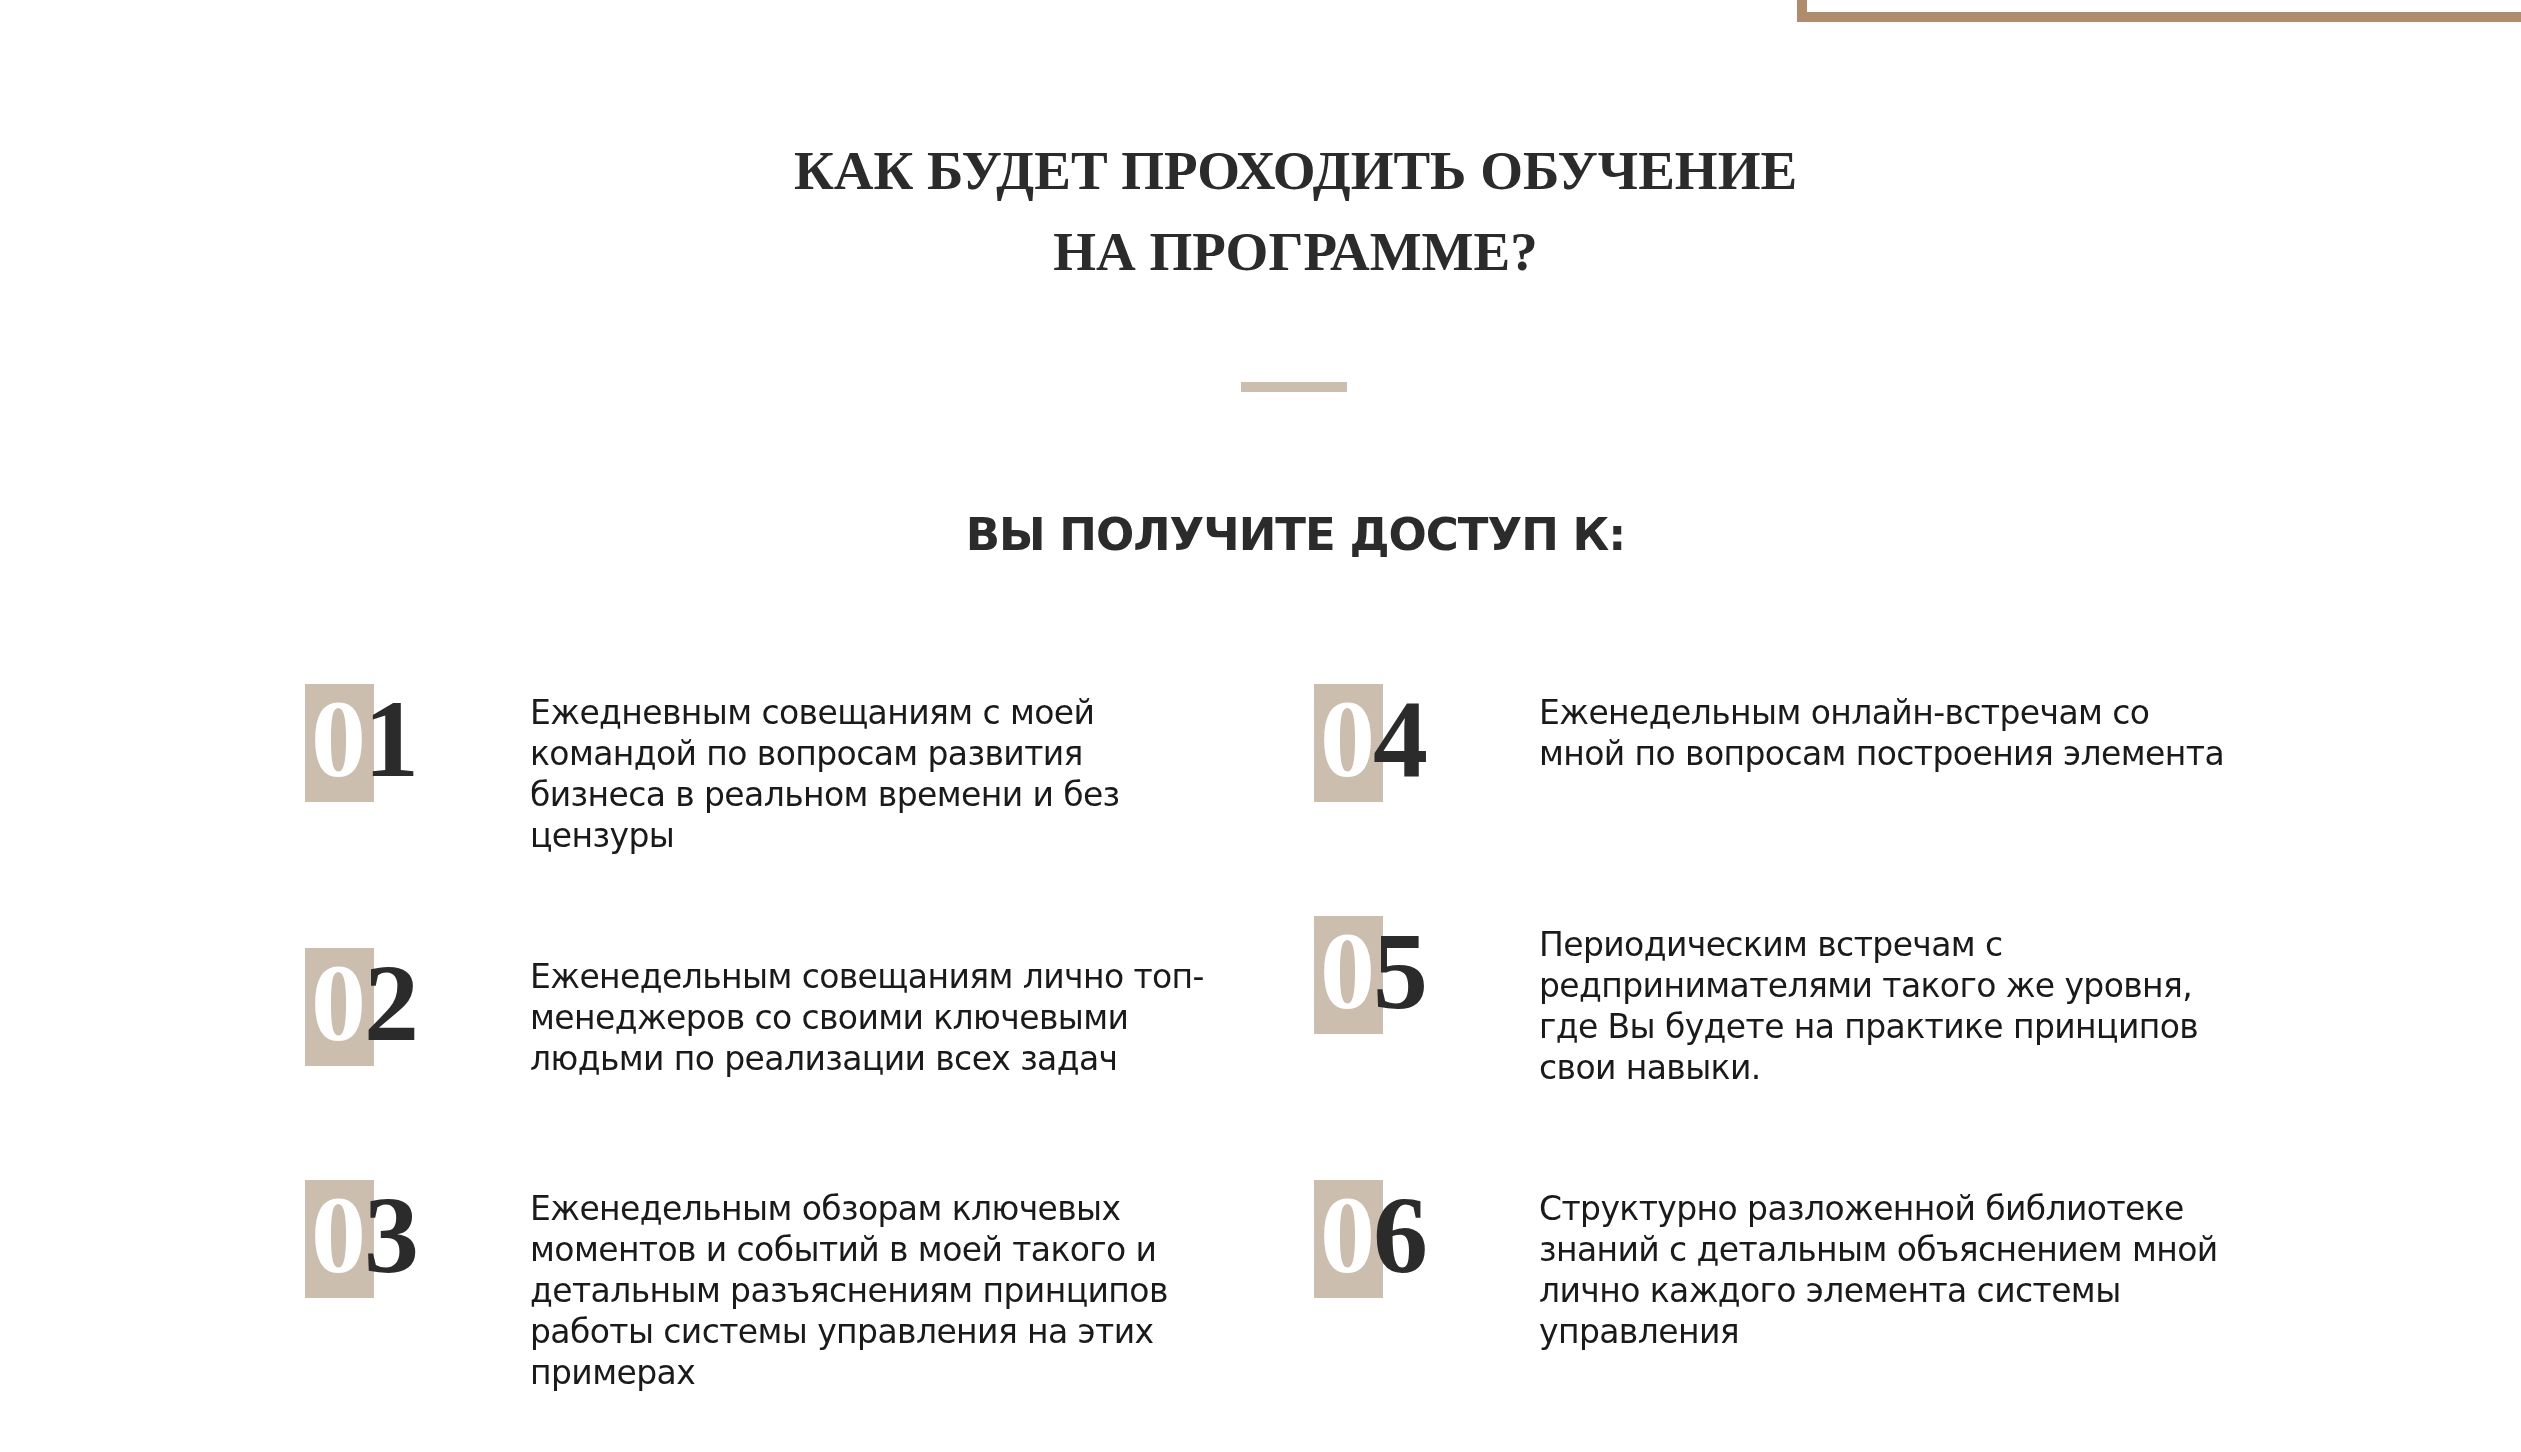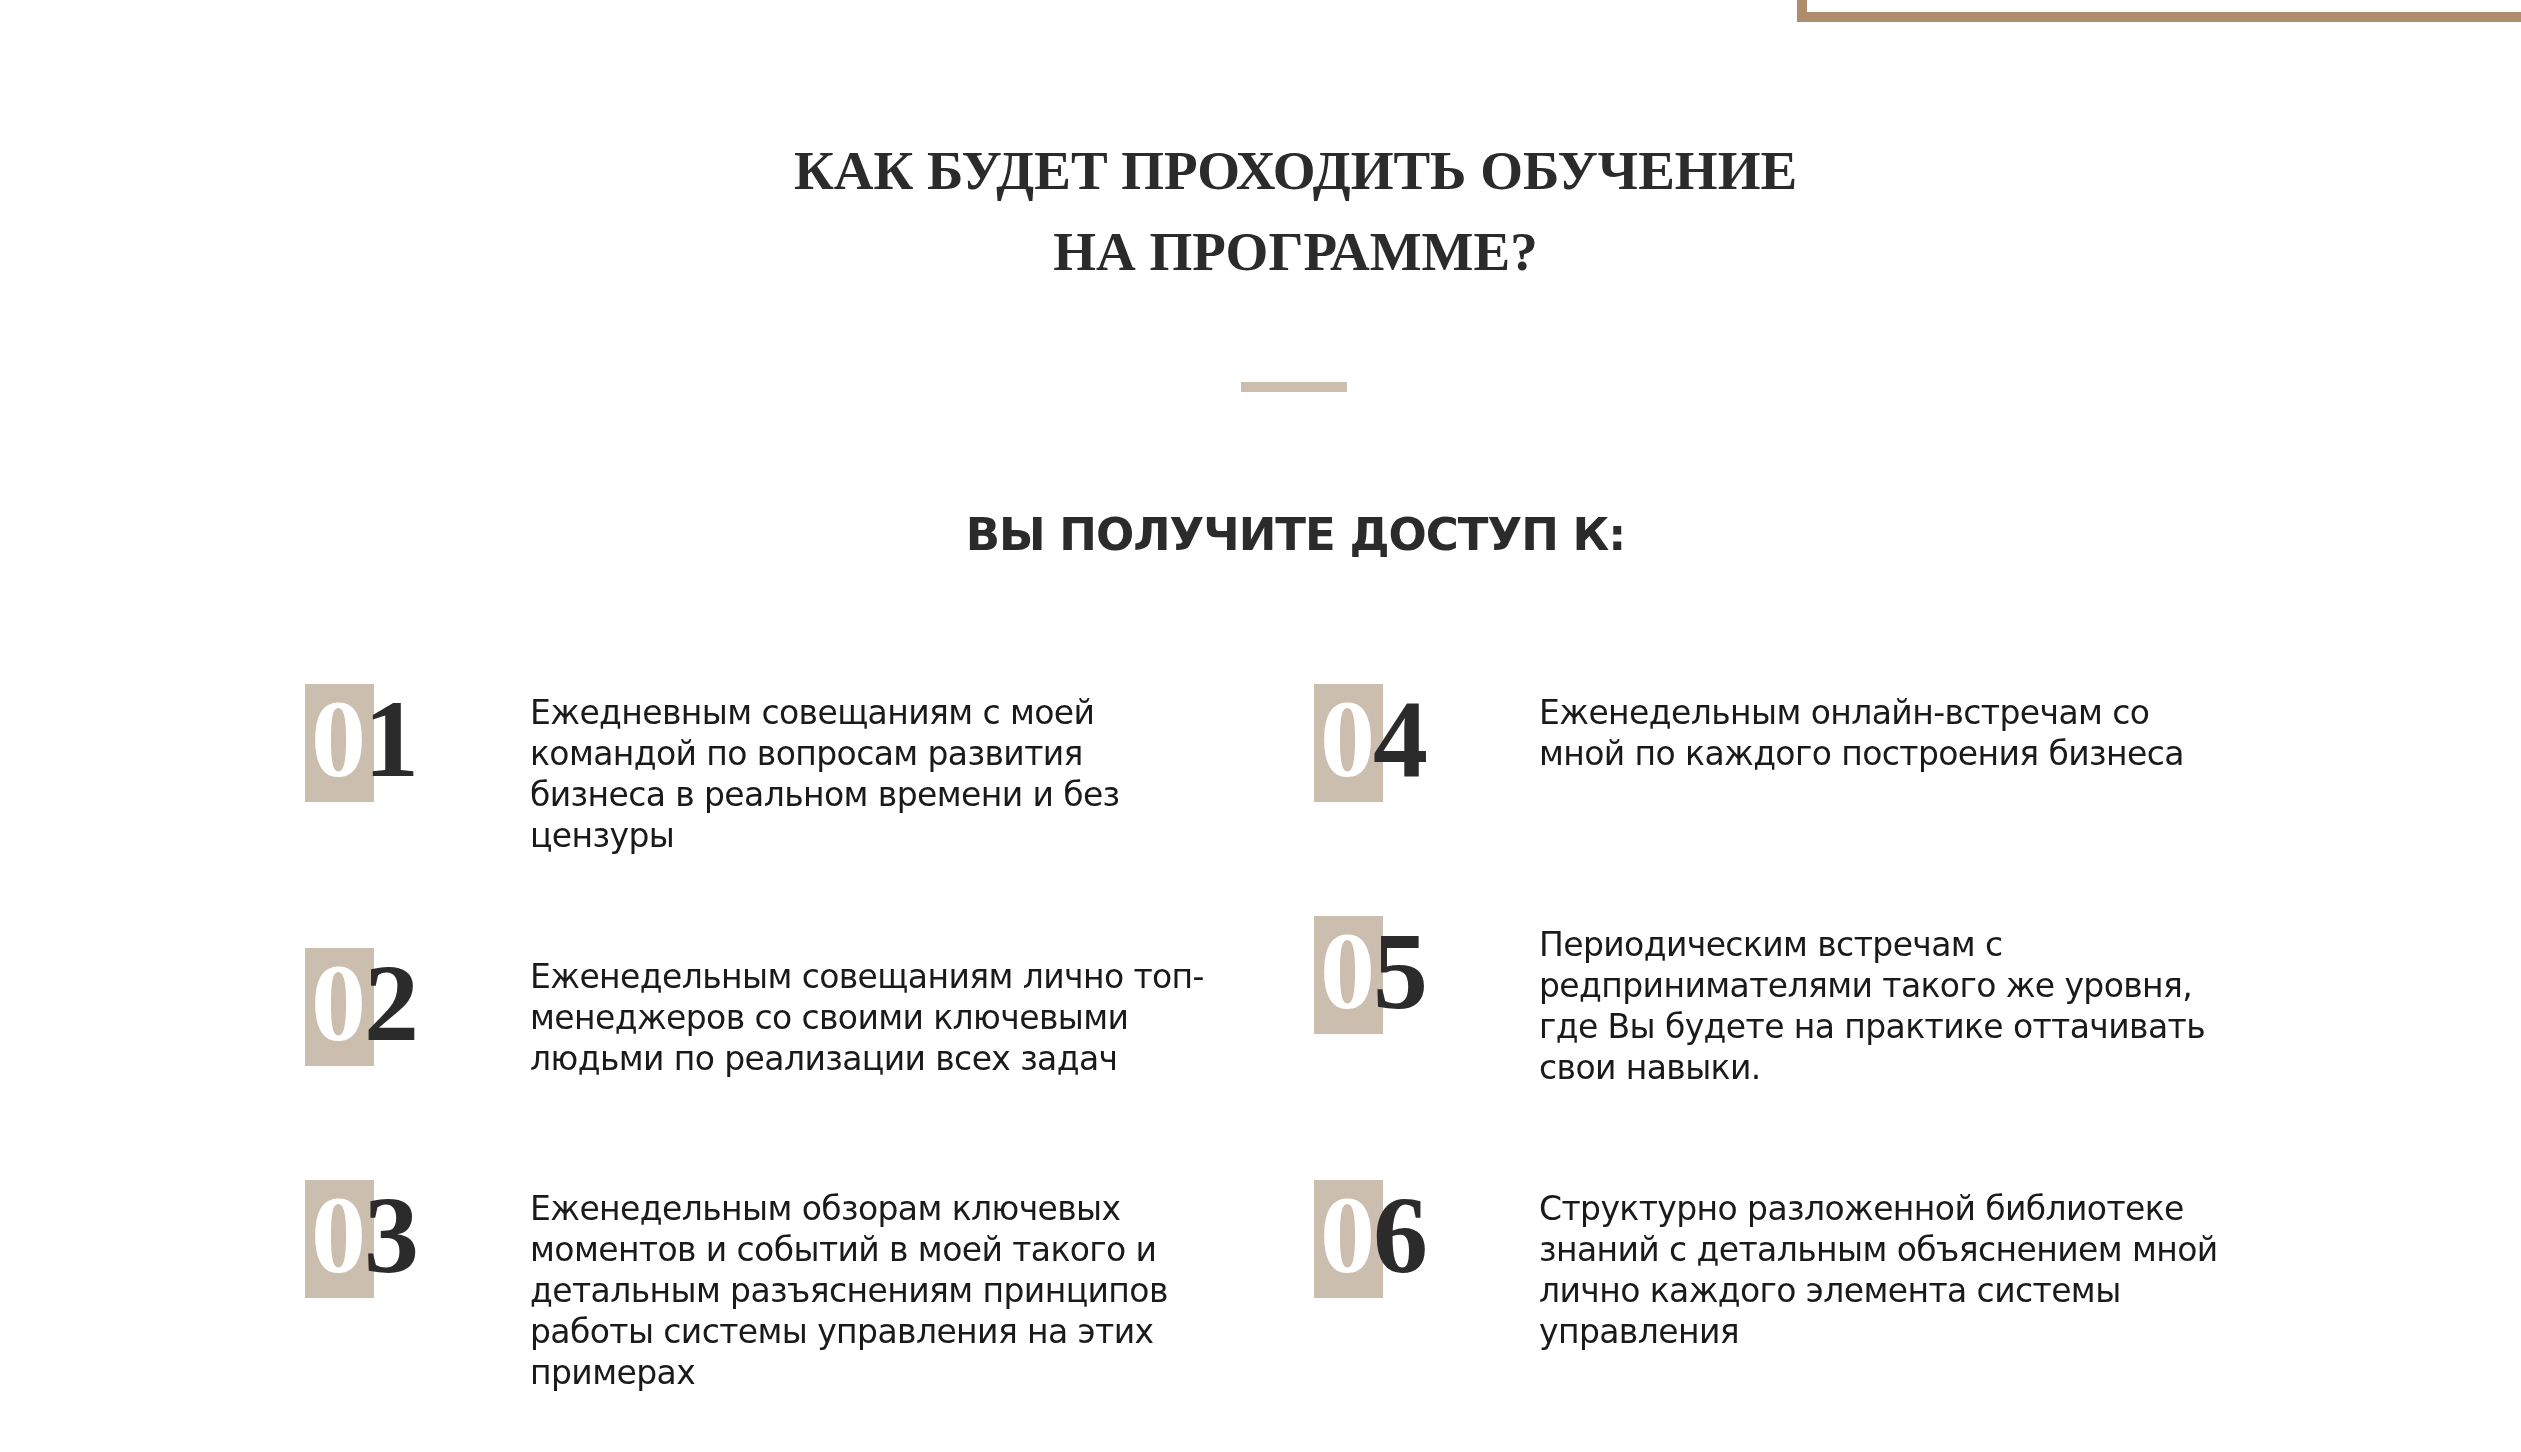"Еженедельным онлайн-встречам со мной по" p.item-text { text: каждого построения бизнеса -> вопросам построения элемента }
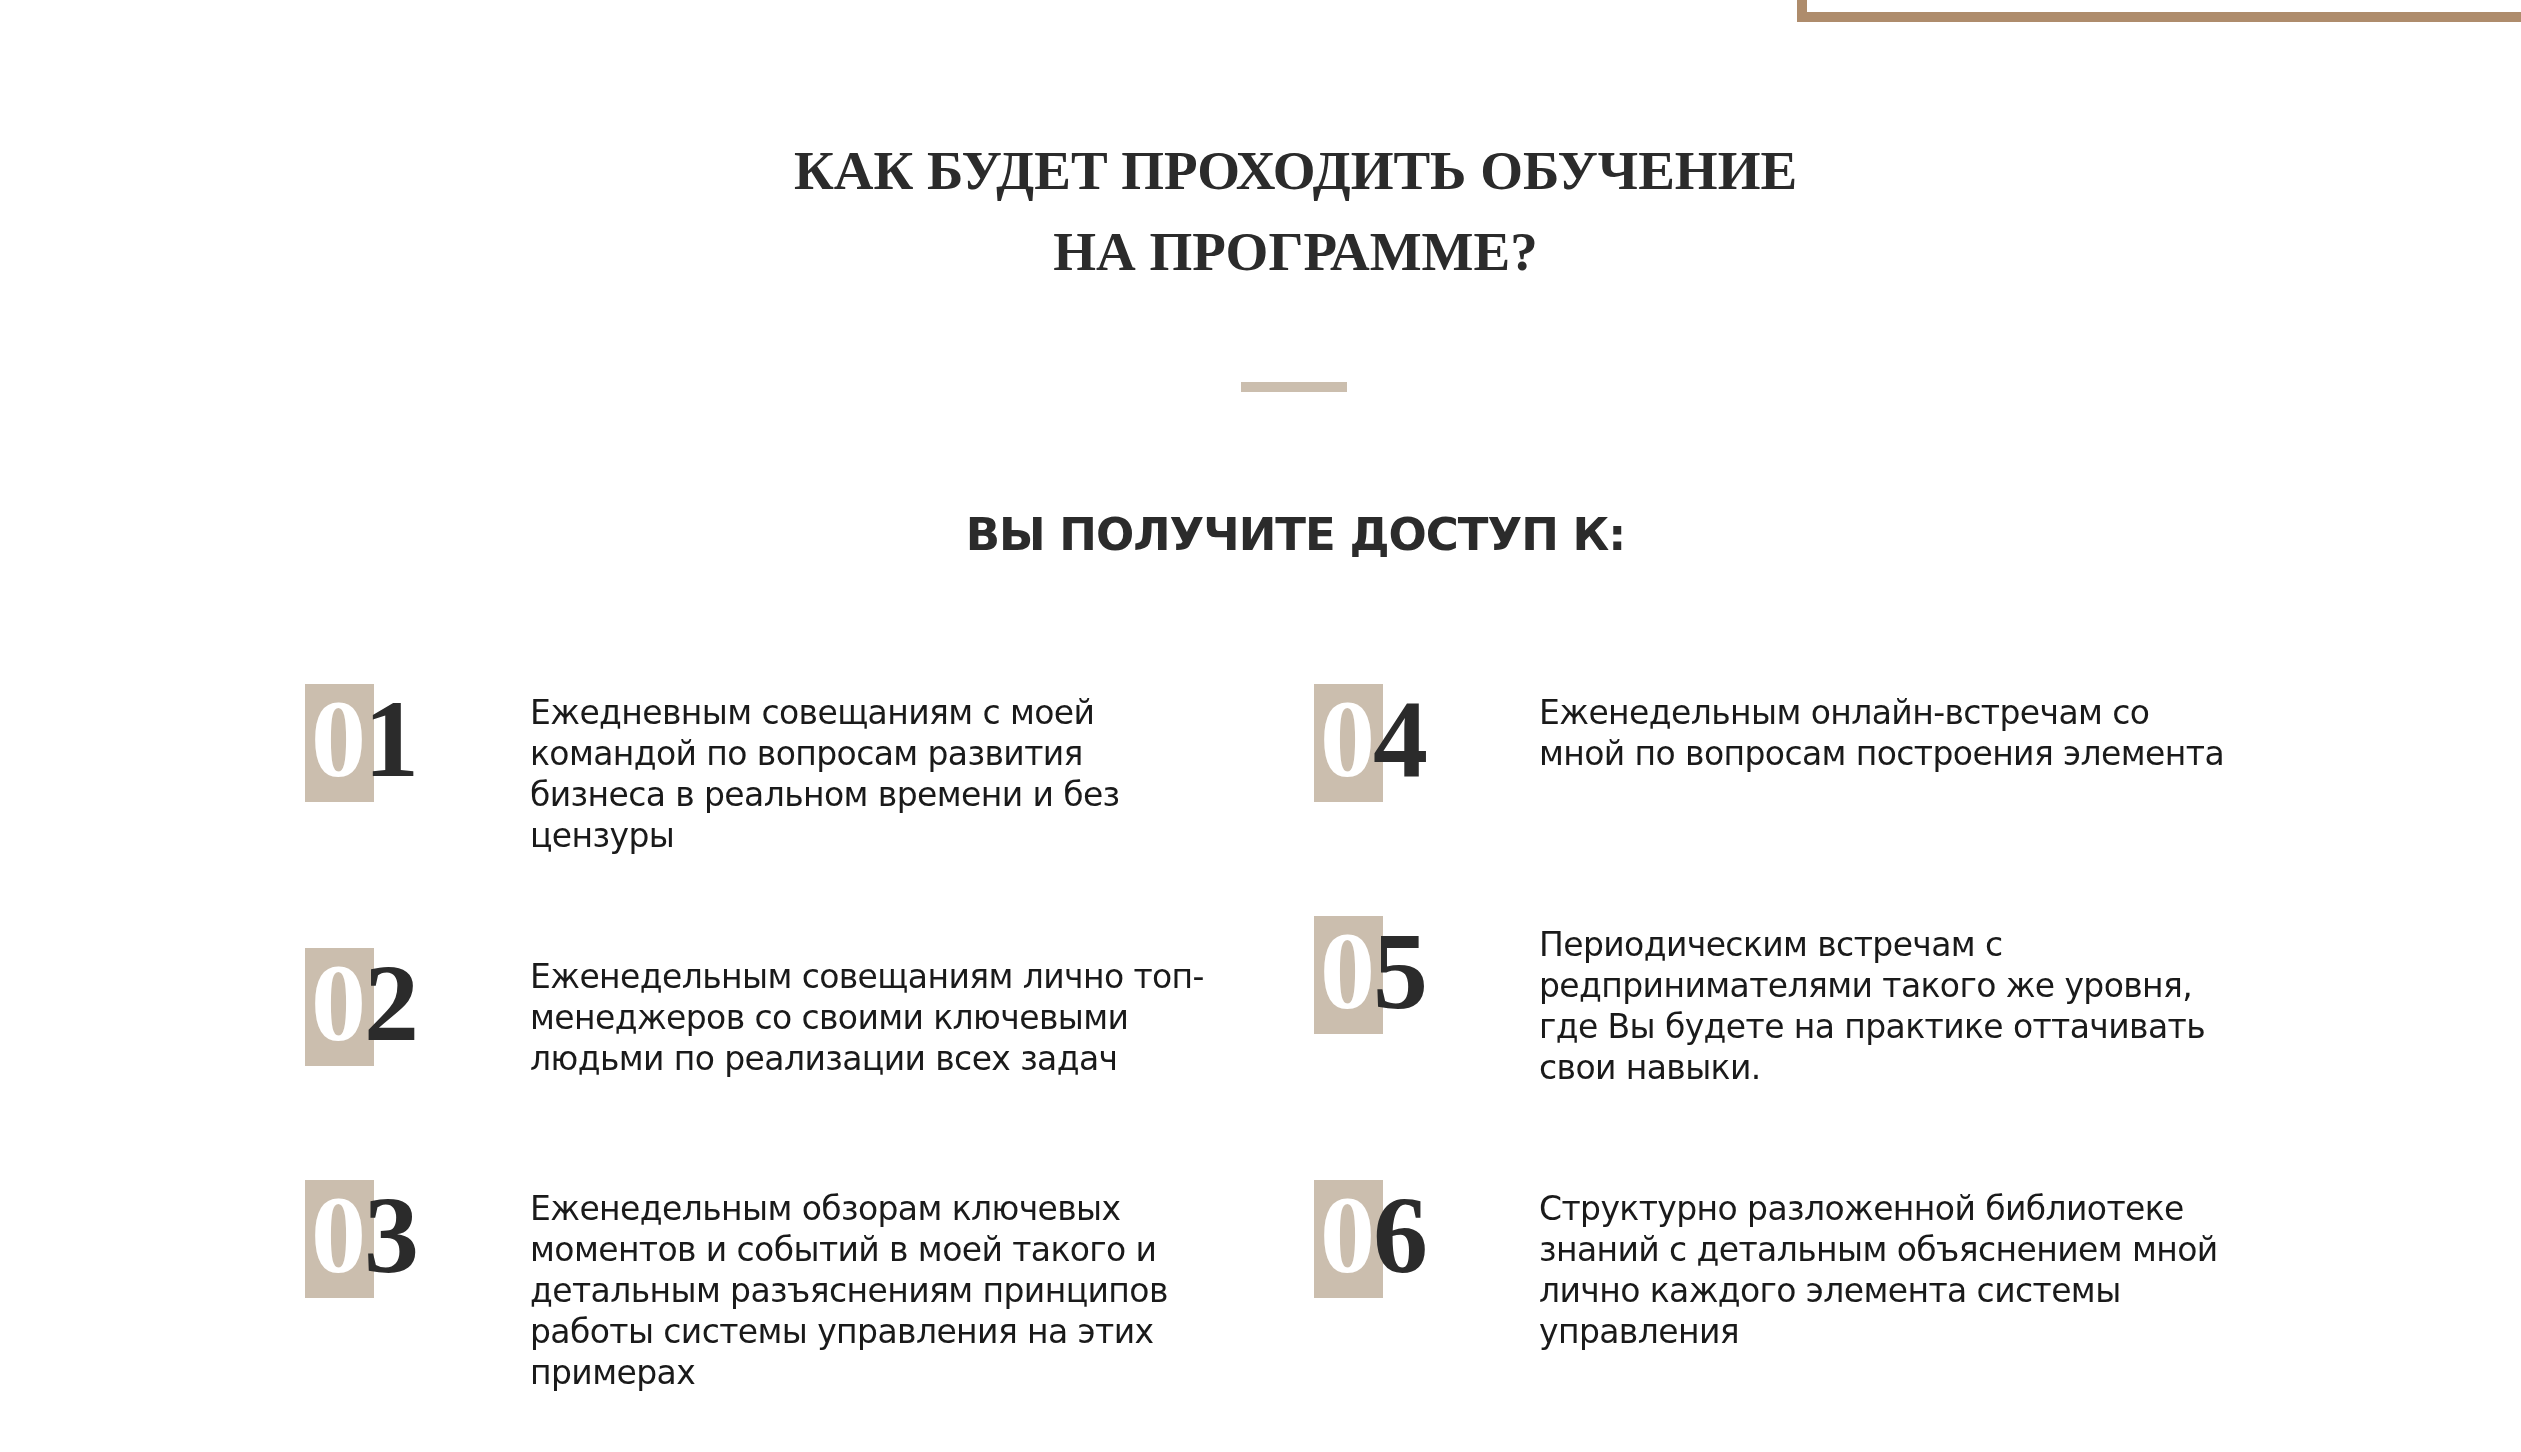"Периодическим встречам с" p.item-text { text: оттачивать -> принципов }
